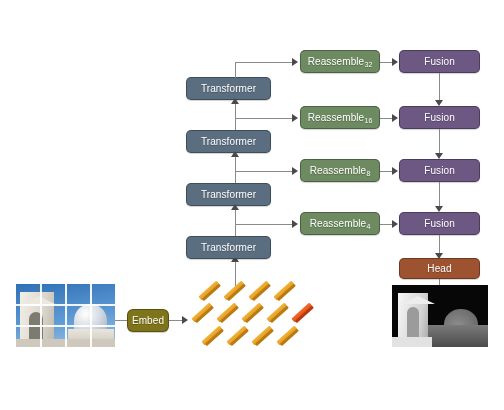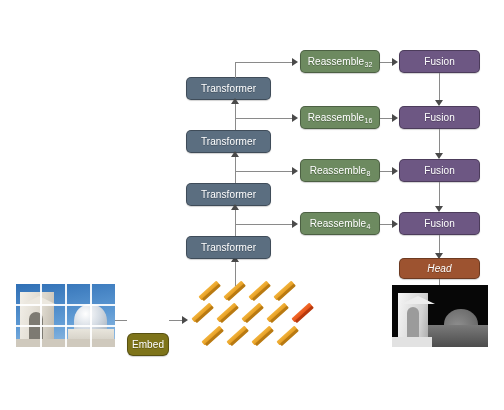"Head" .n-head { font-style: italic -> none }
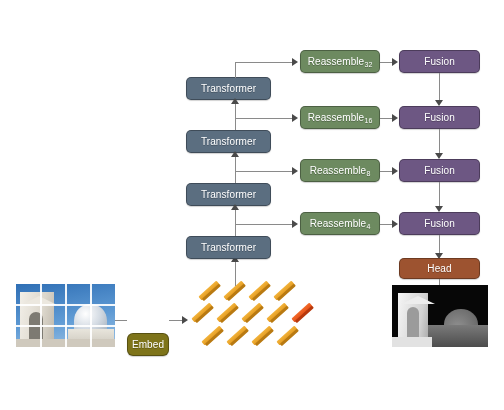"Embed" div.node { margin-top: 24px -> none }
